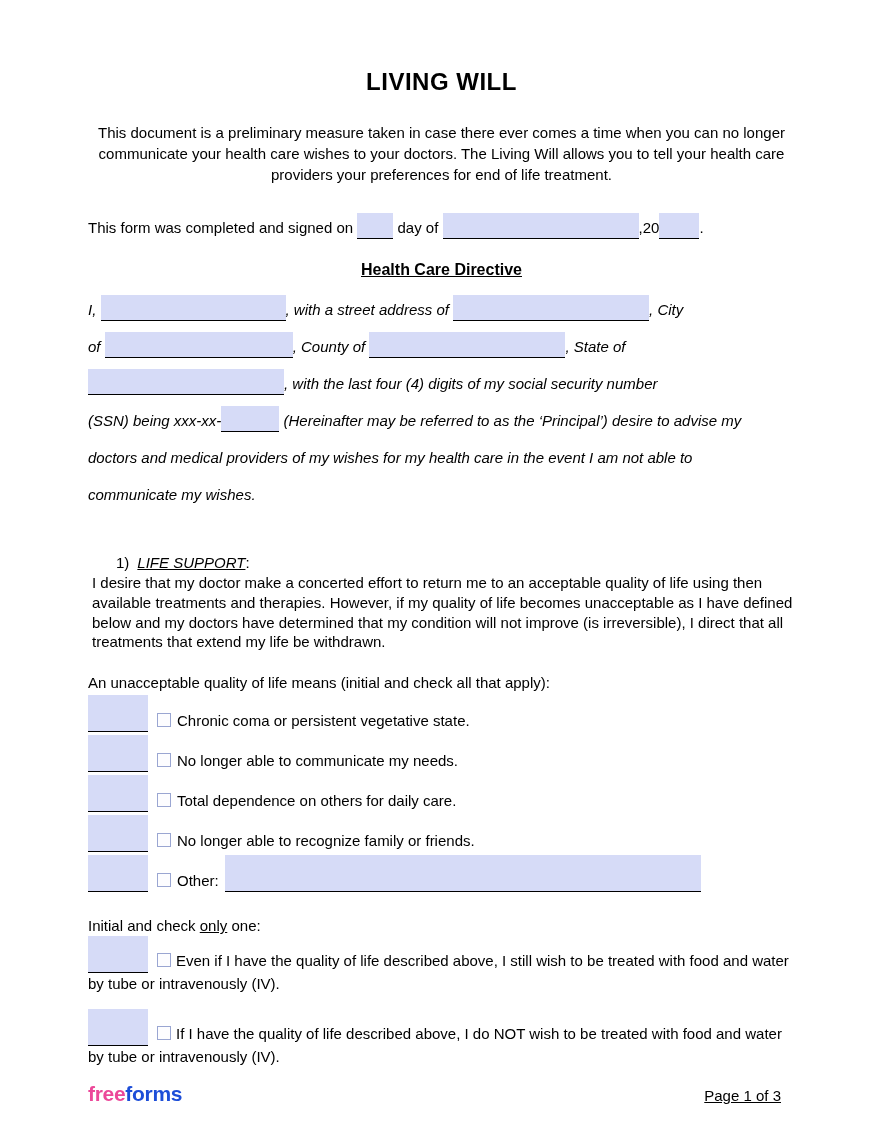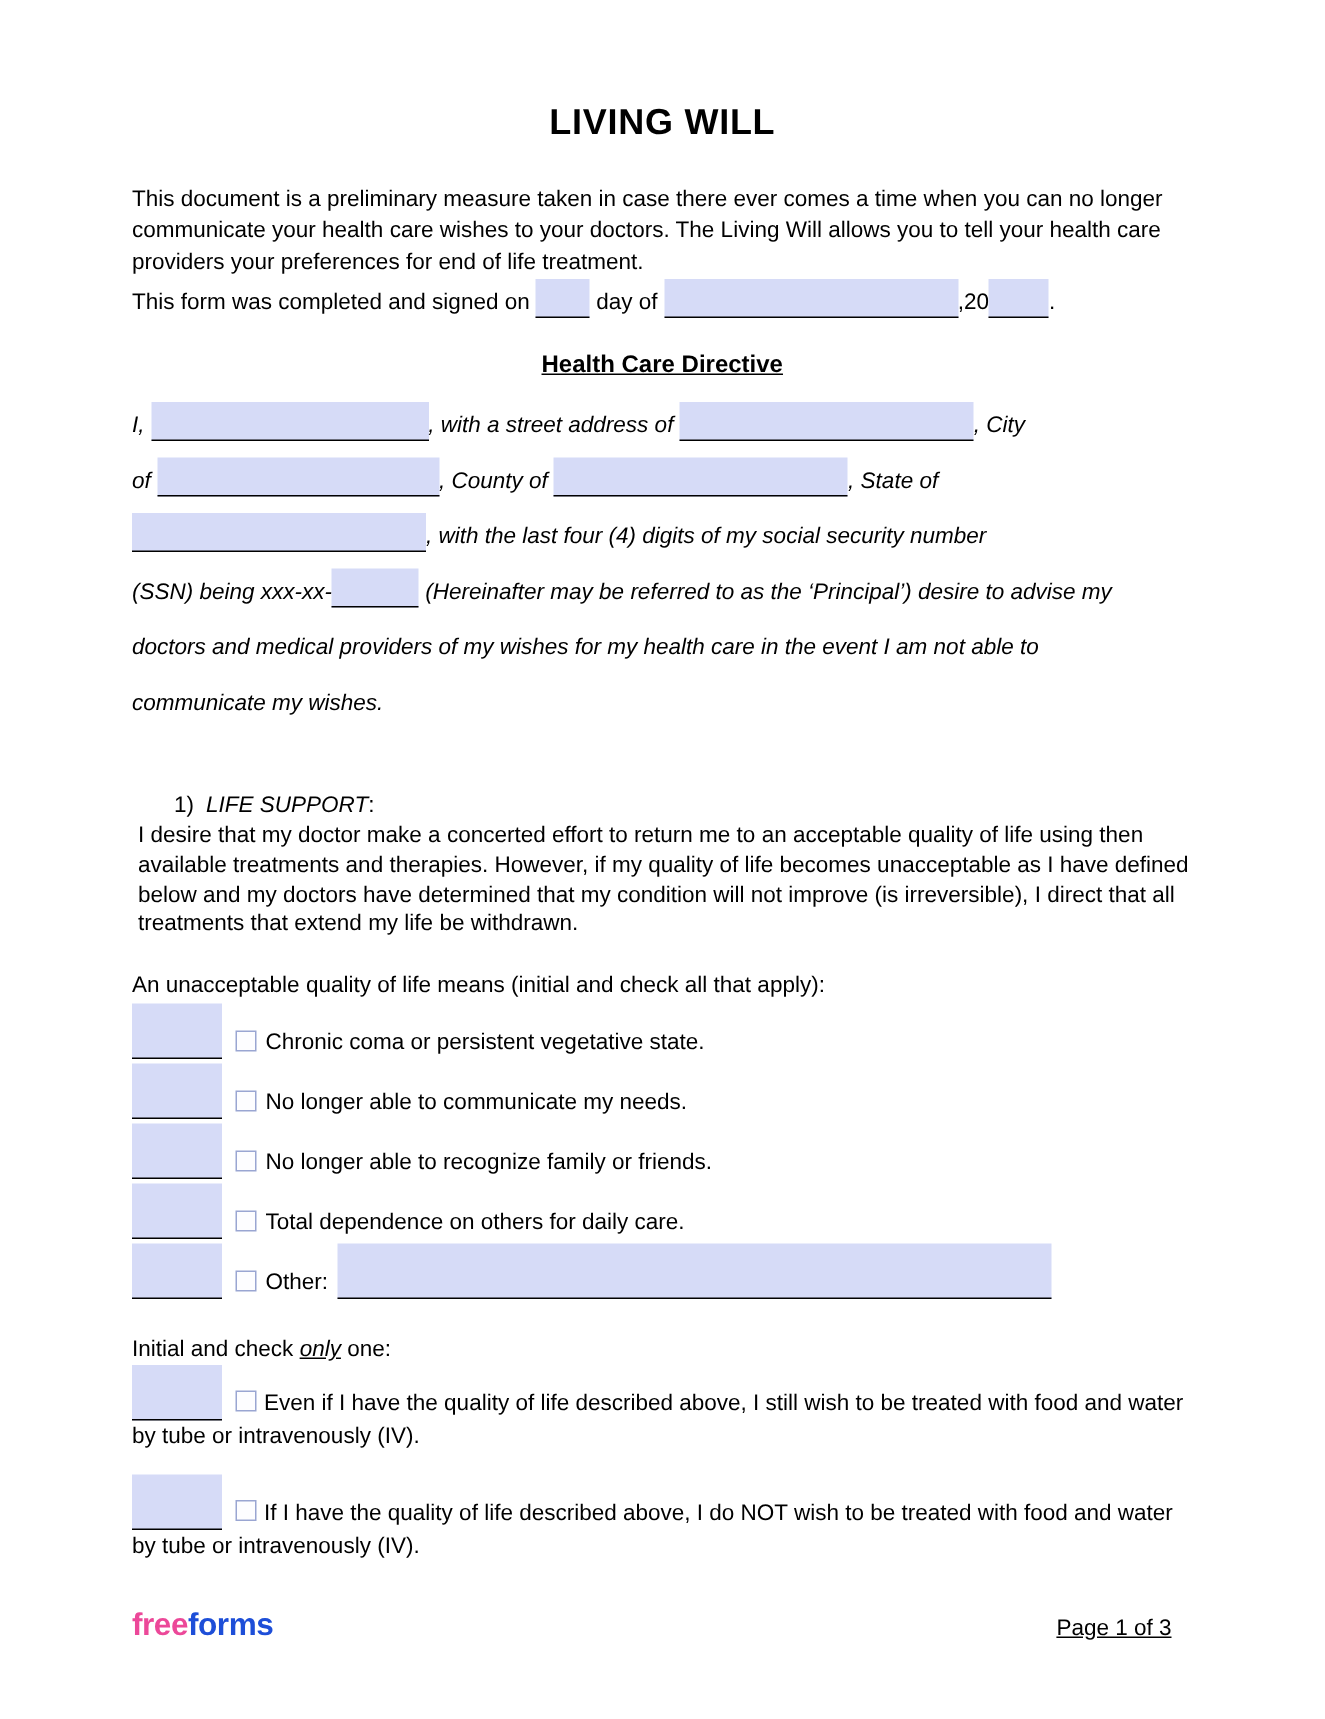"This document is a preliminary" .intro { margin: 0 0 0 0 -> 0 0 26px 0; text-align: none -> center }
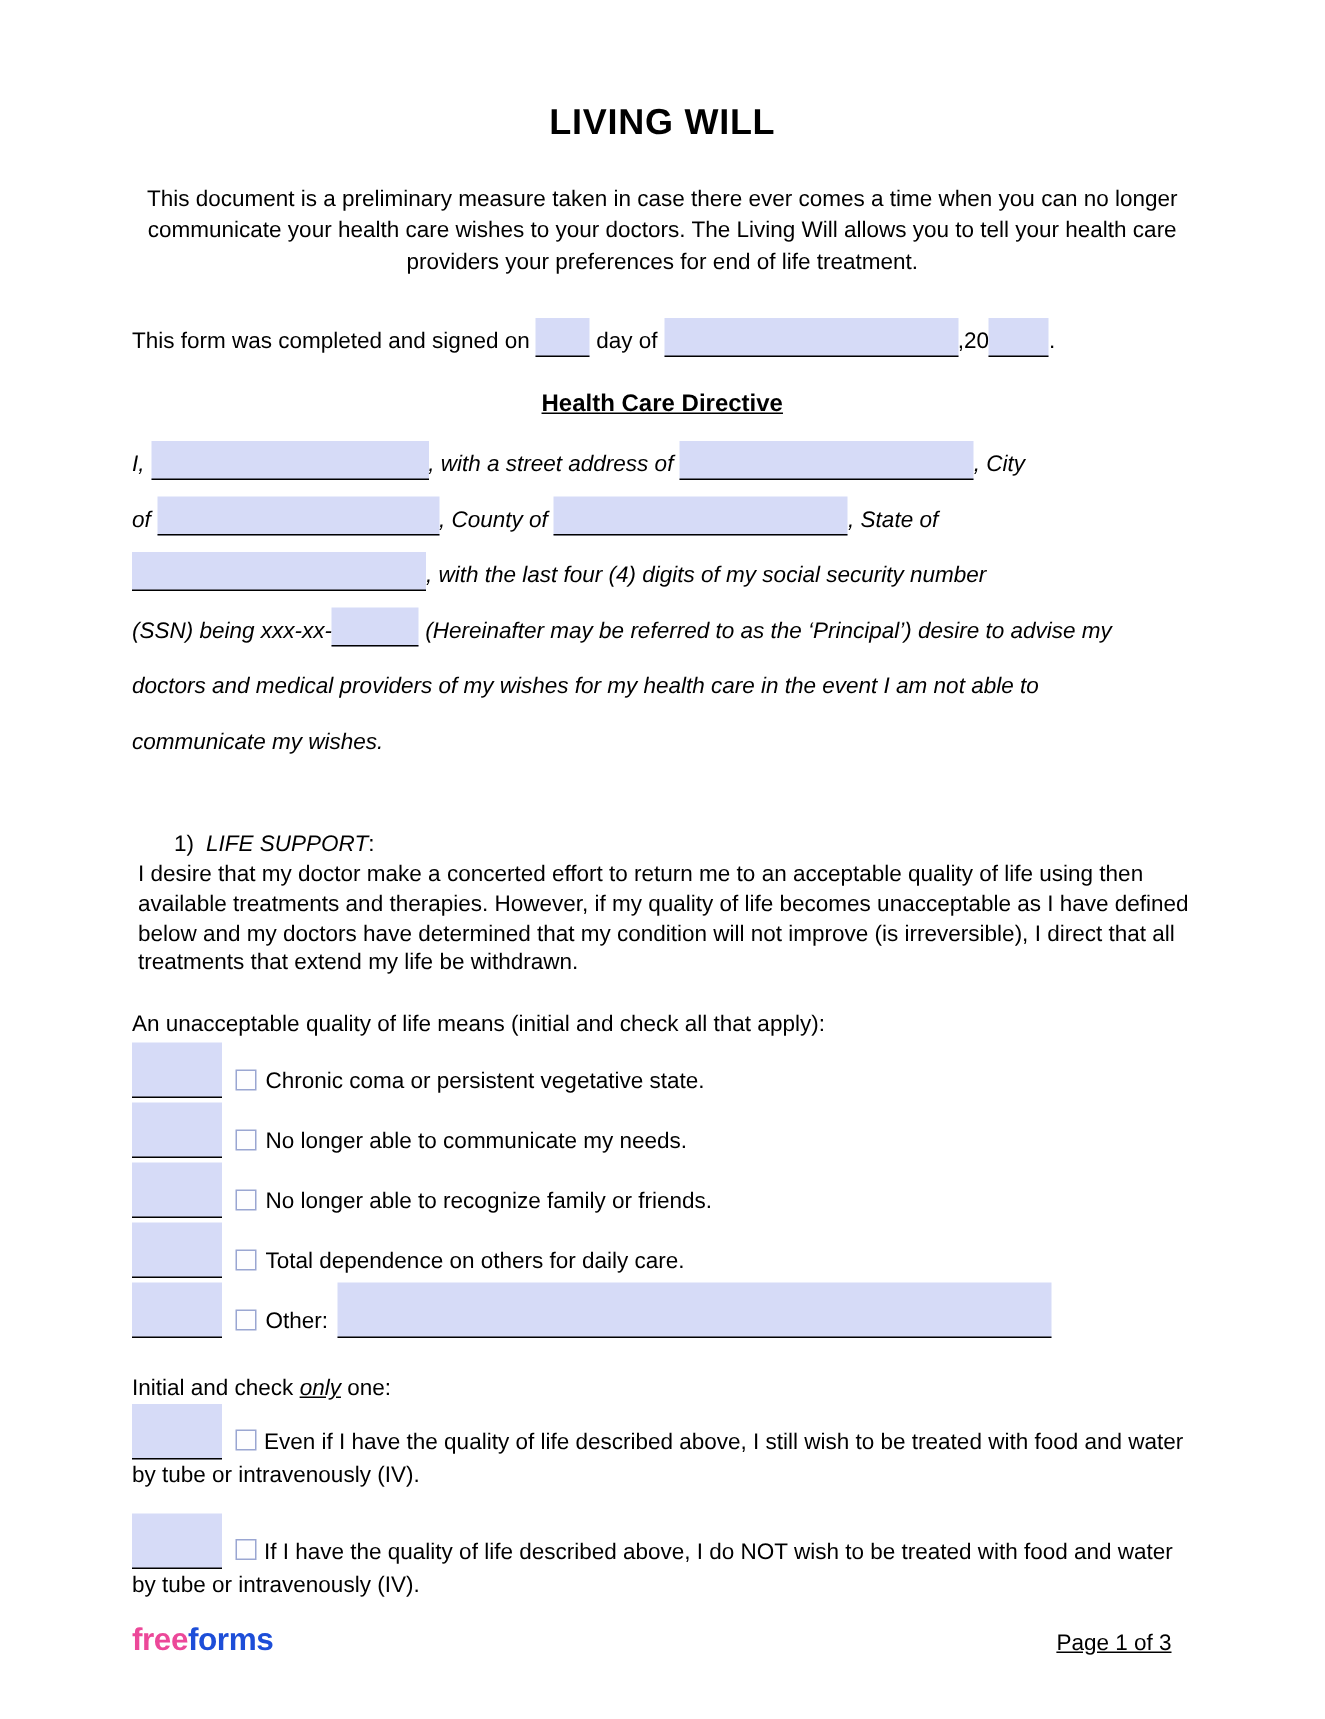"LIFE SUPPORT" .ls-title { text-decoration: none -> underline }
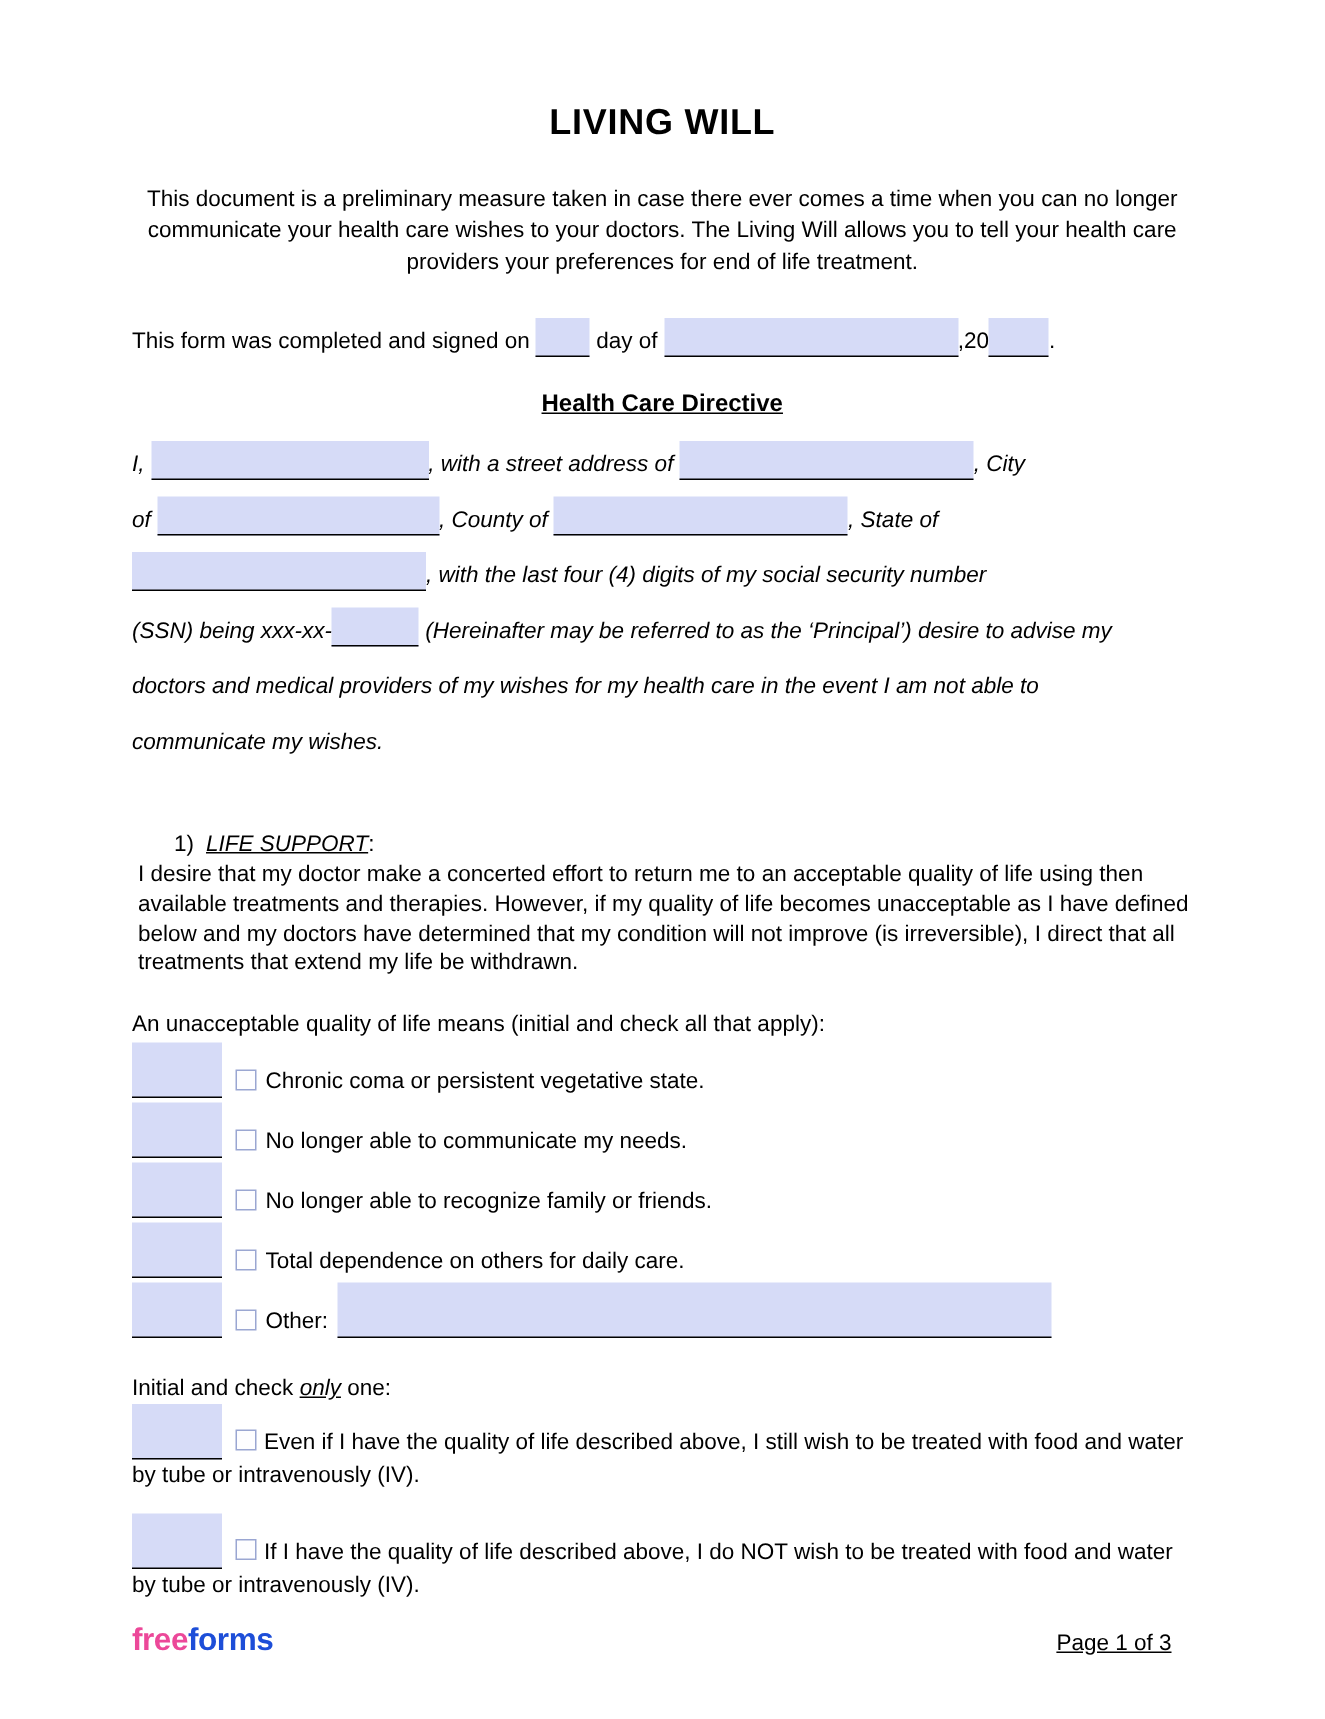"No longer able to recognize" div.crit { order: before "Total dependence on others for" -> after "Total dependence on others for" }
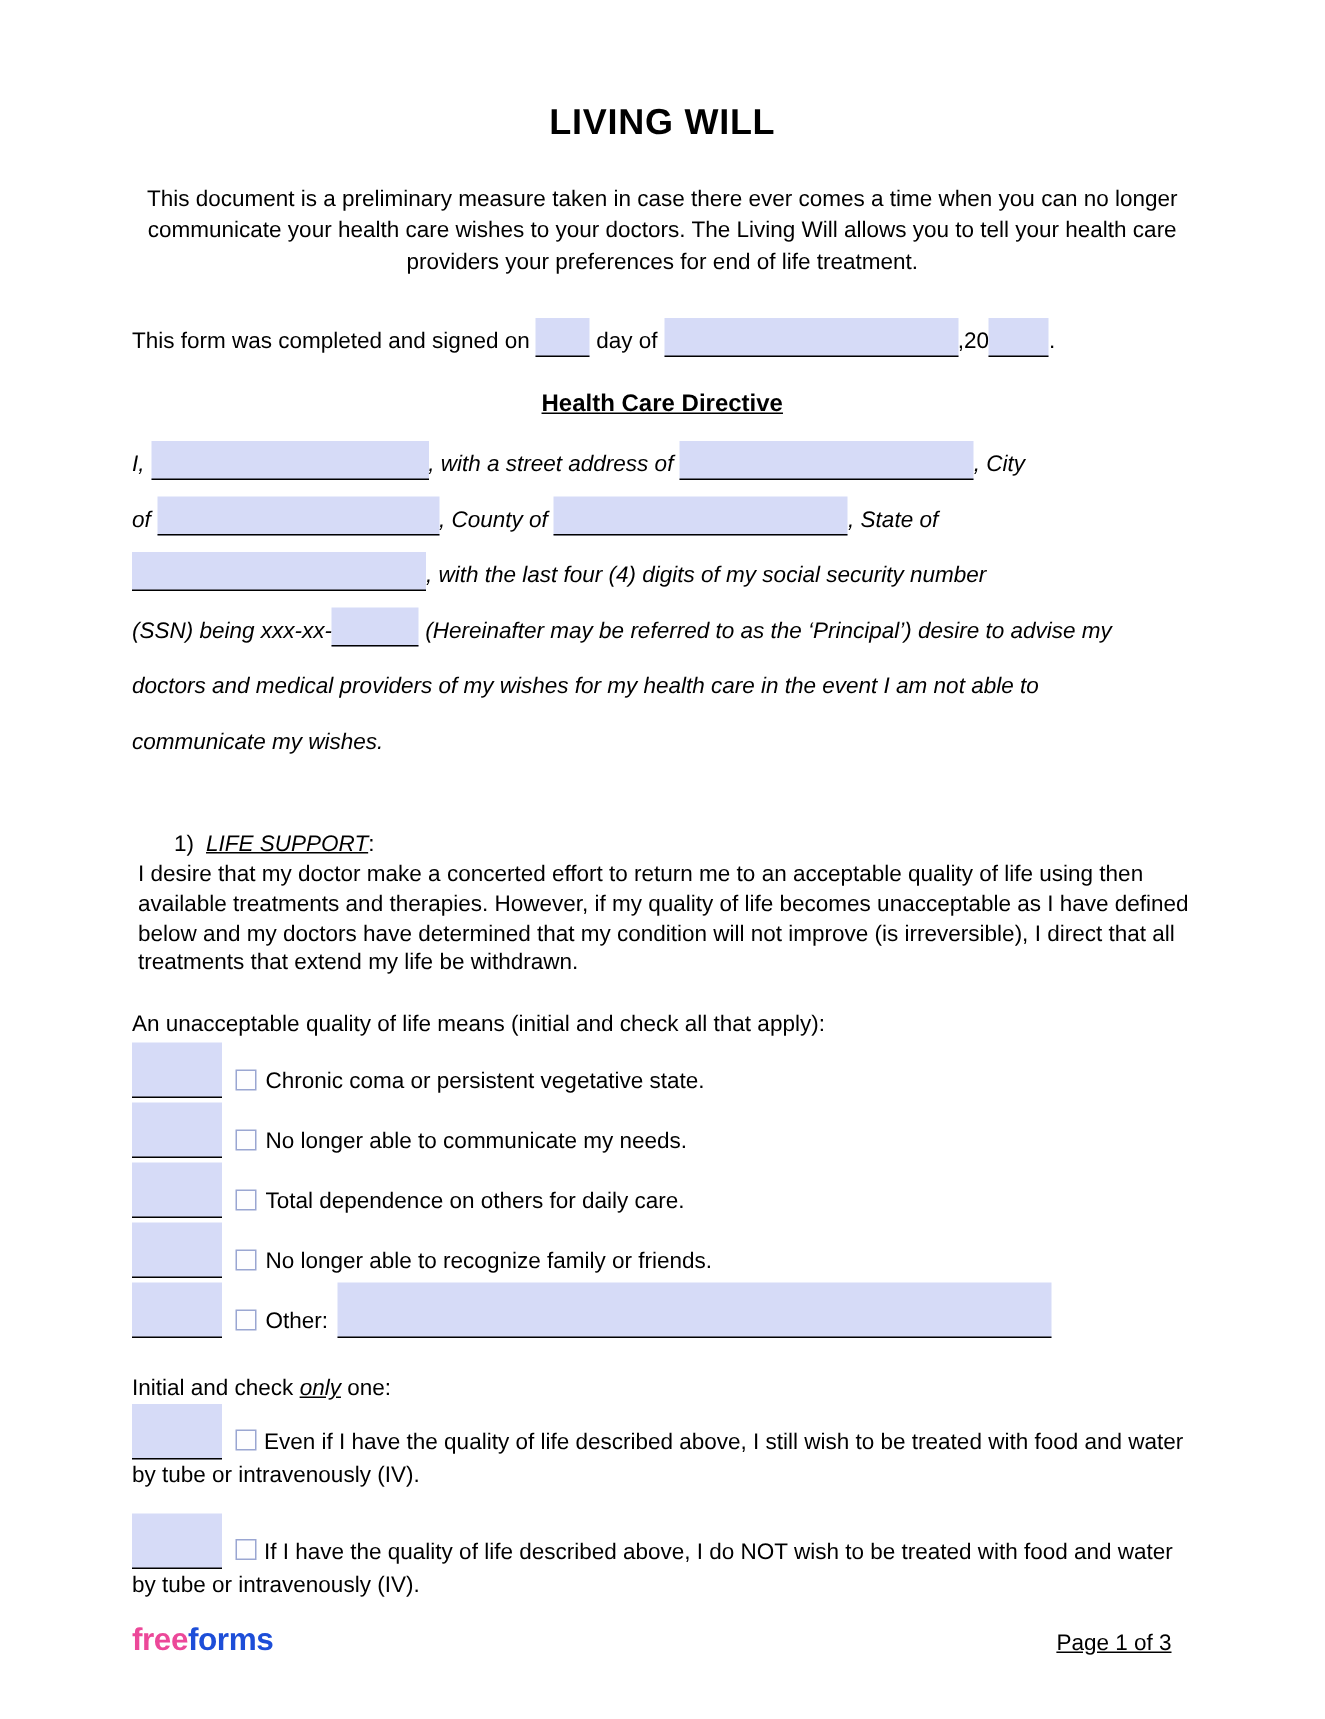"only" .iu { font-style: italic -> none }
